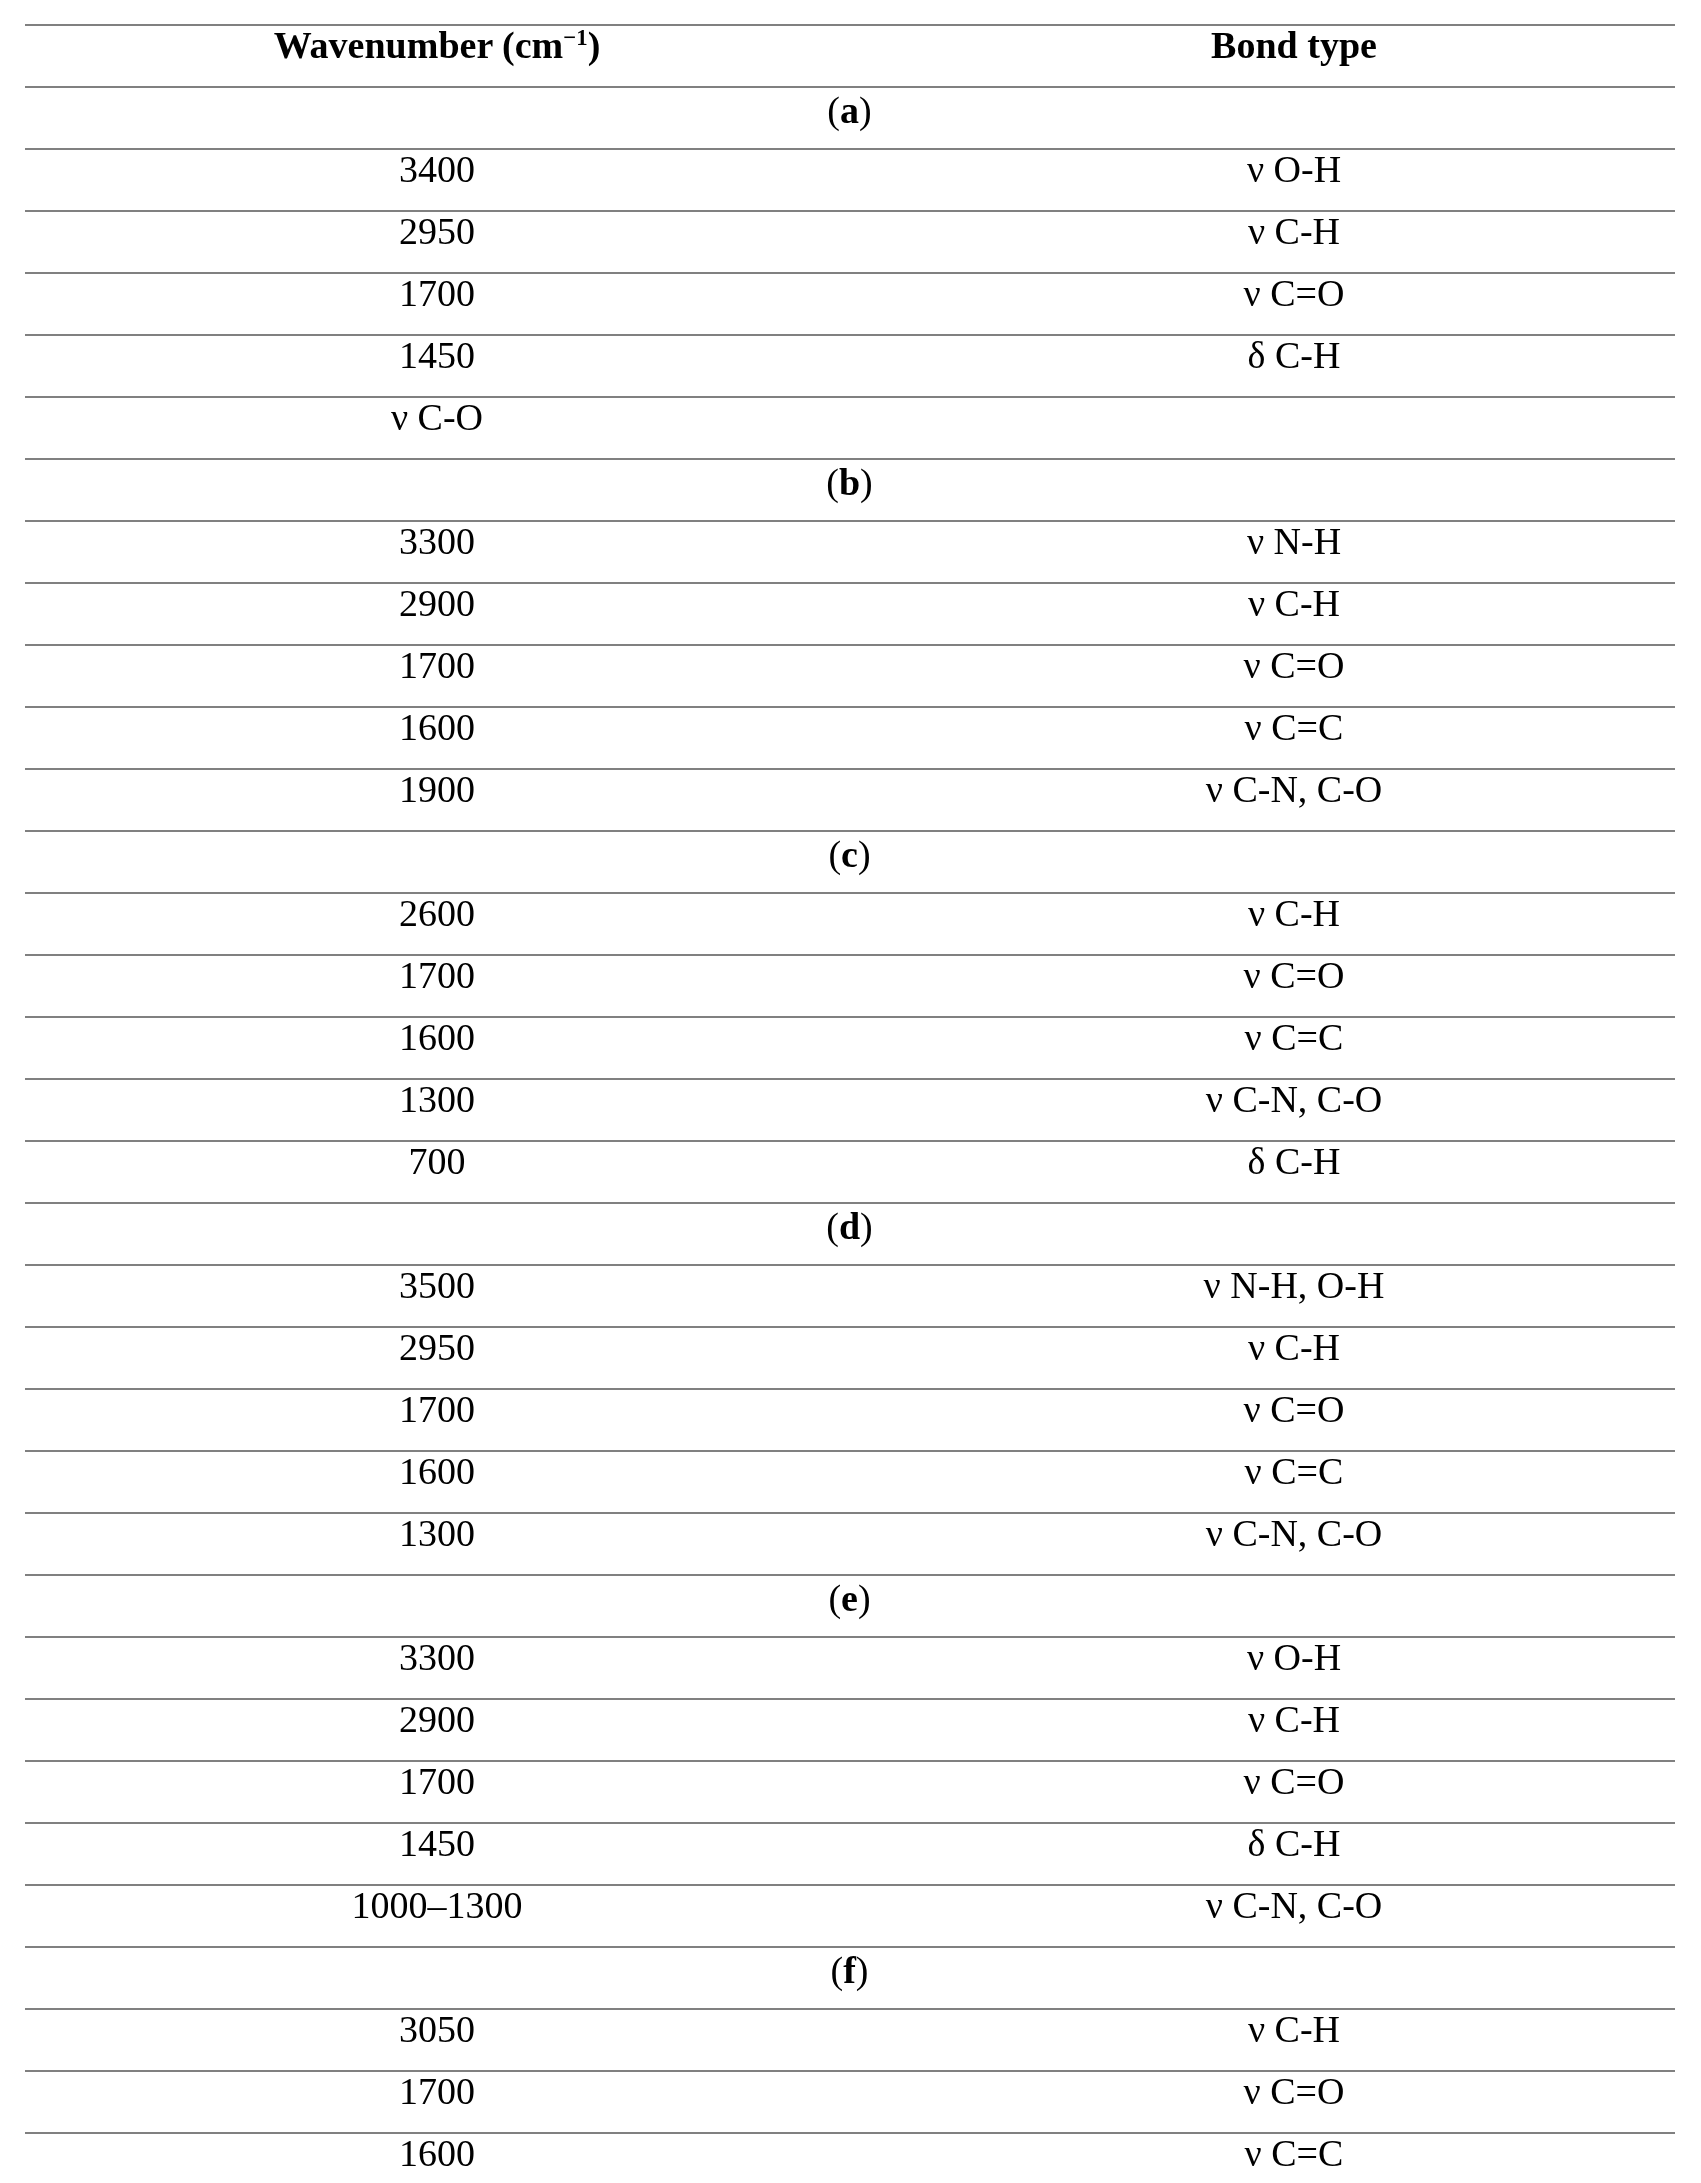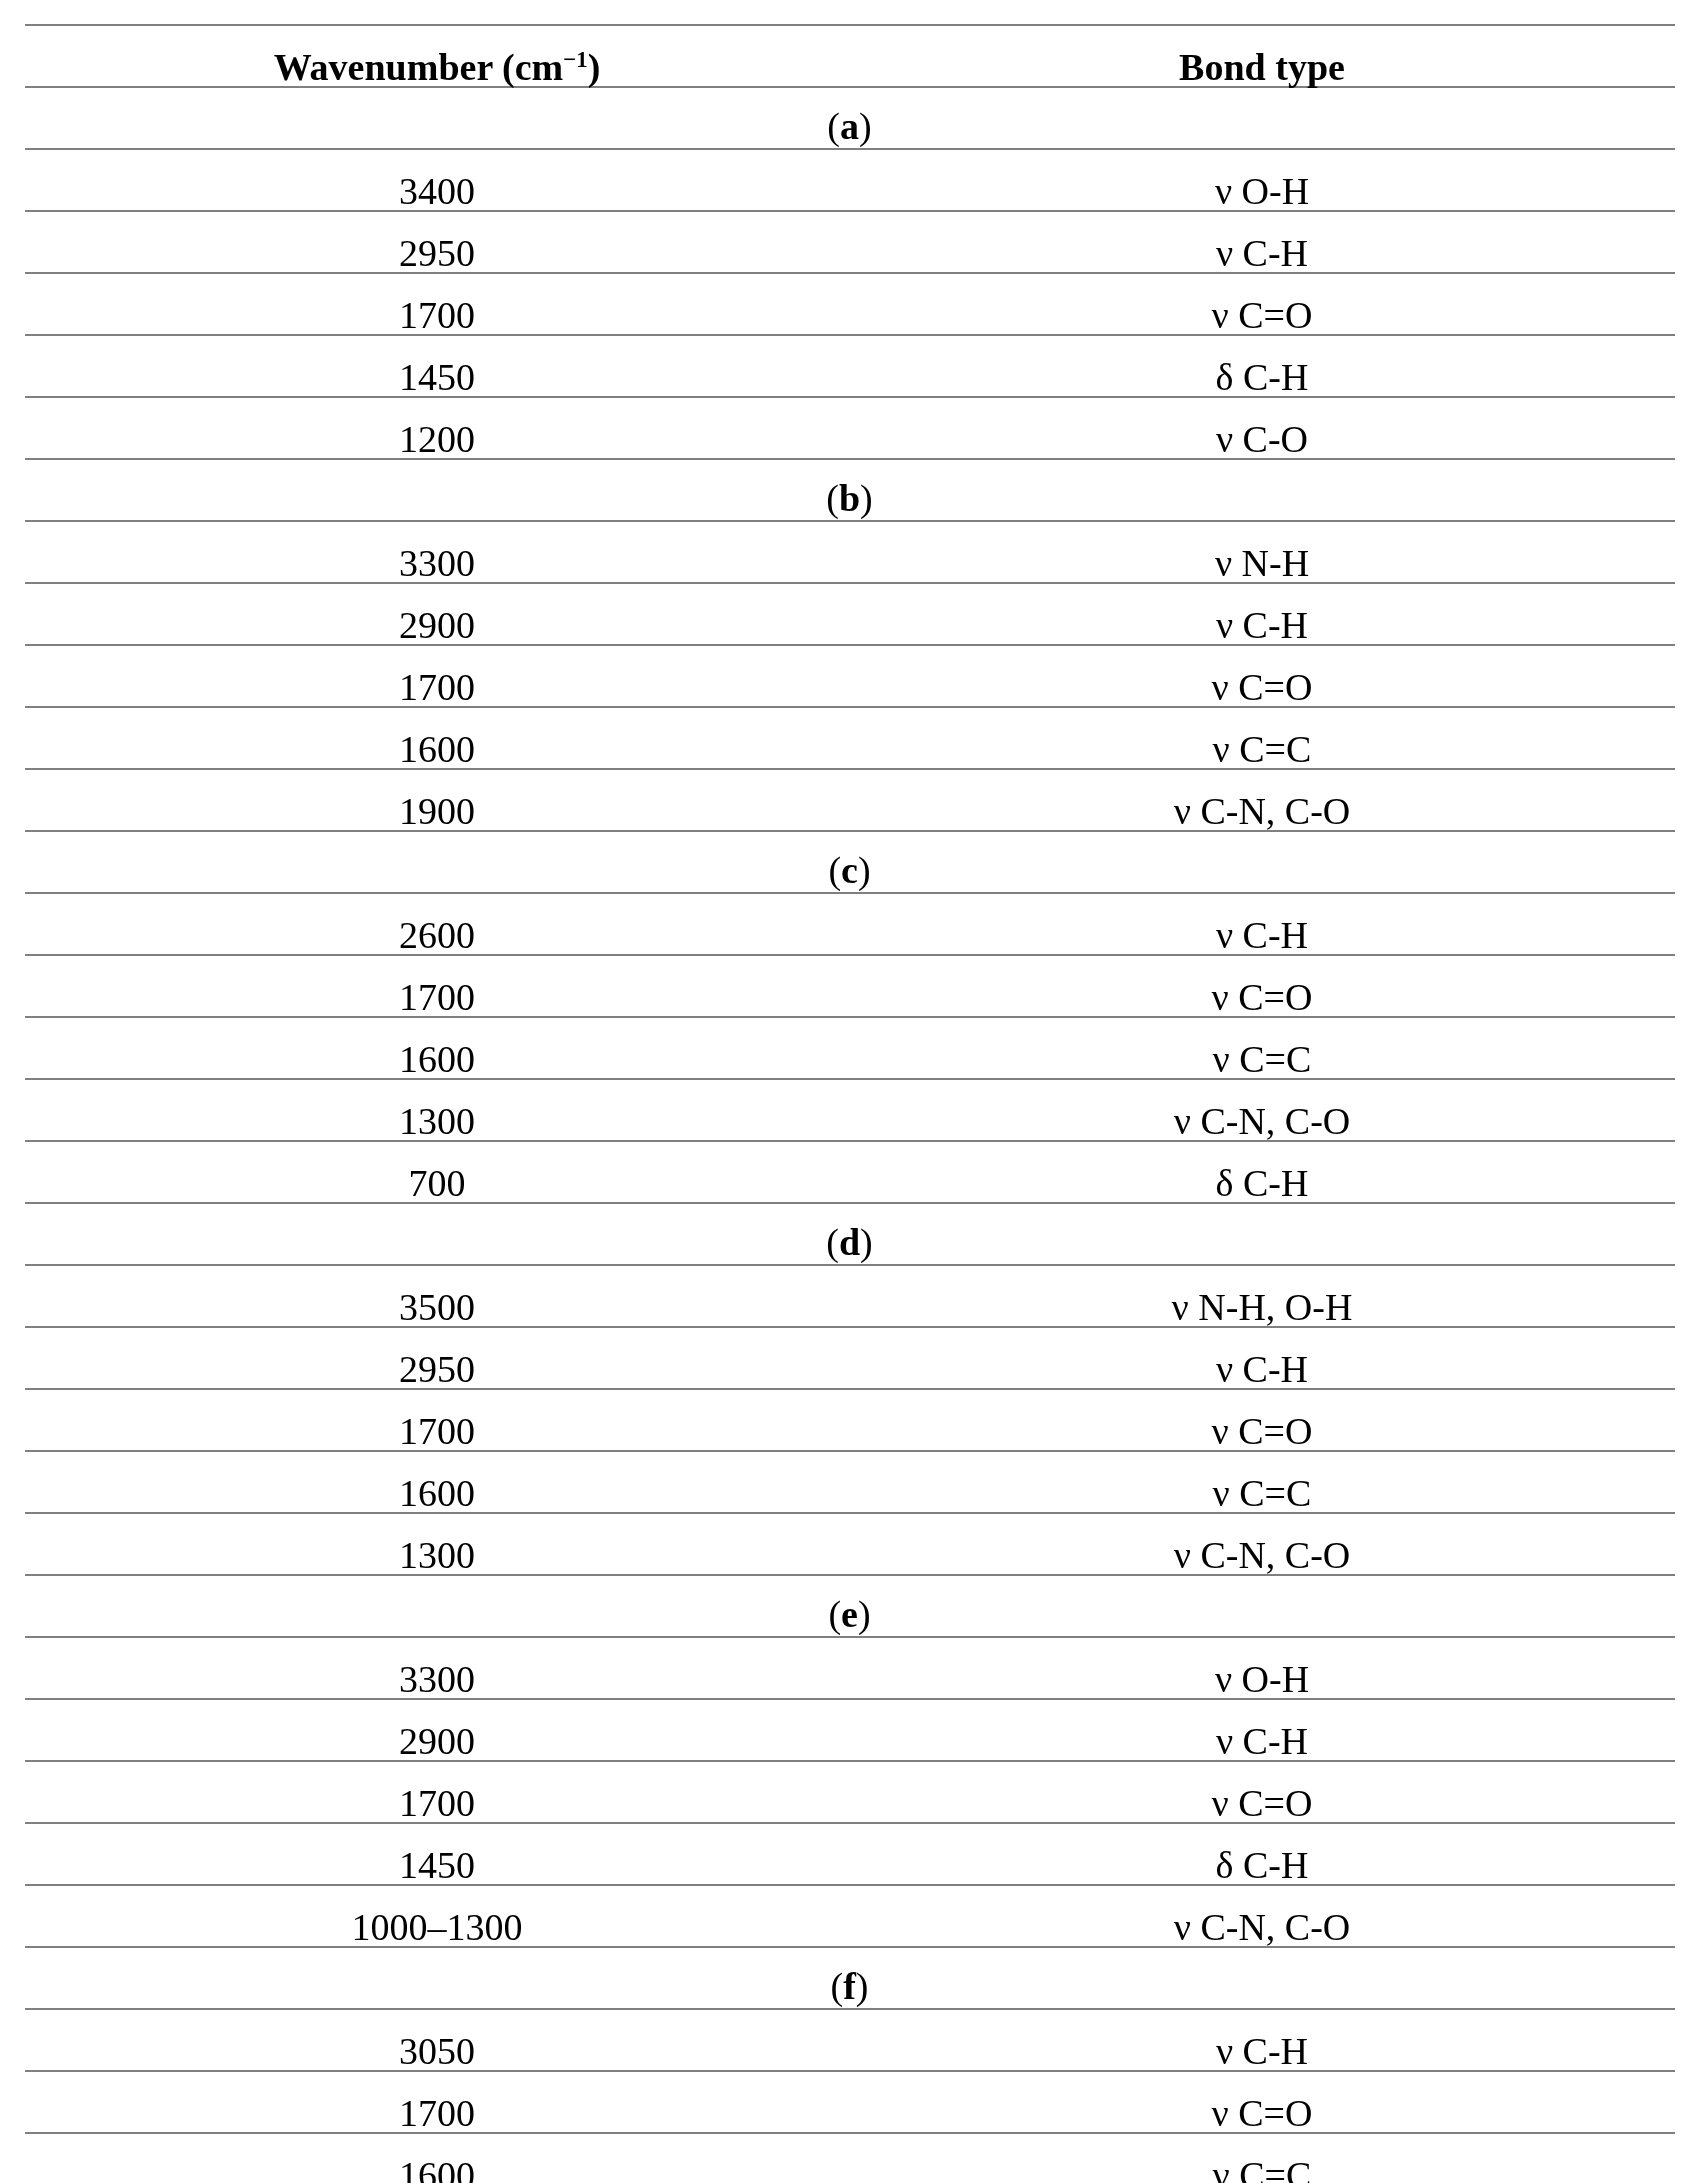"Wavenumber (cm−1)" .row { align-items: flex-end -> flex-start; gap: none -> 32px }
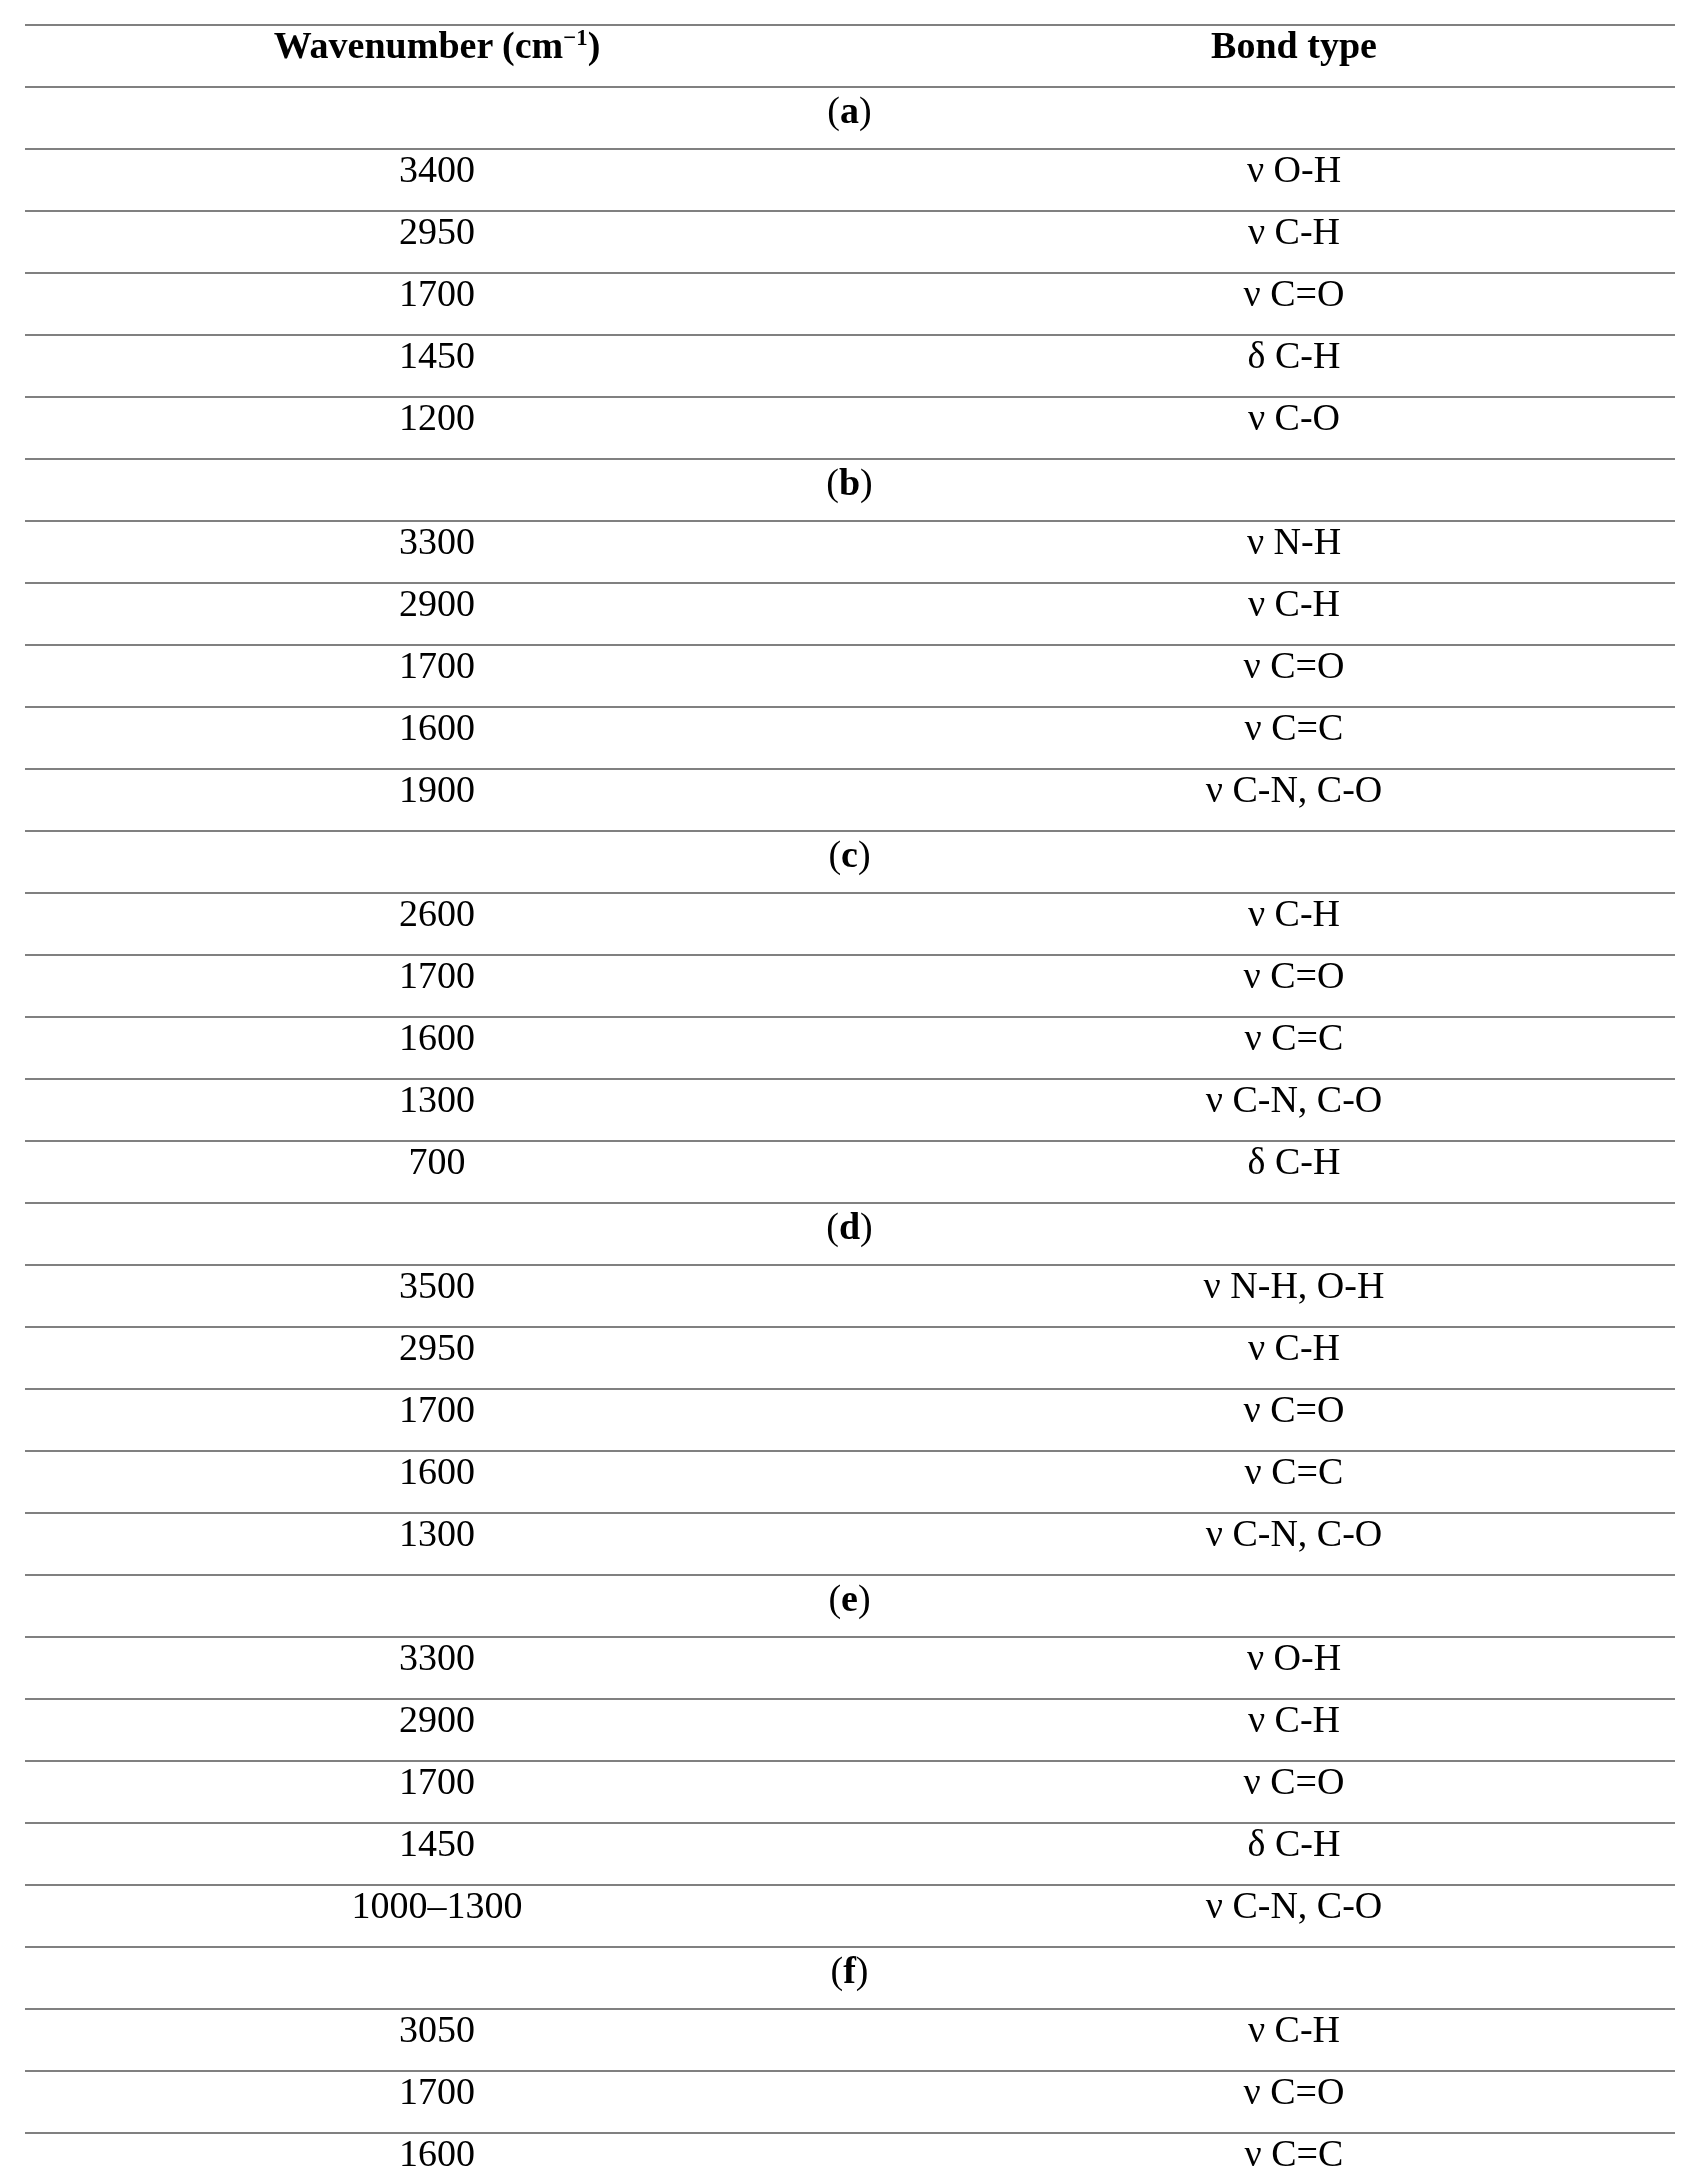"1200" div.cell { html: <div>1200</div> -> none }
